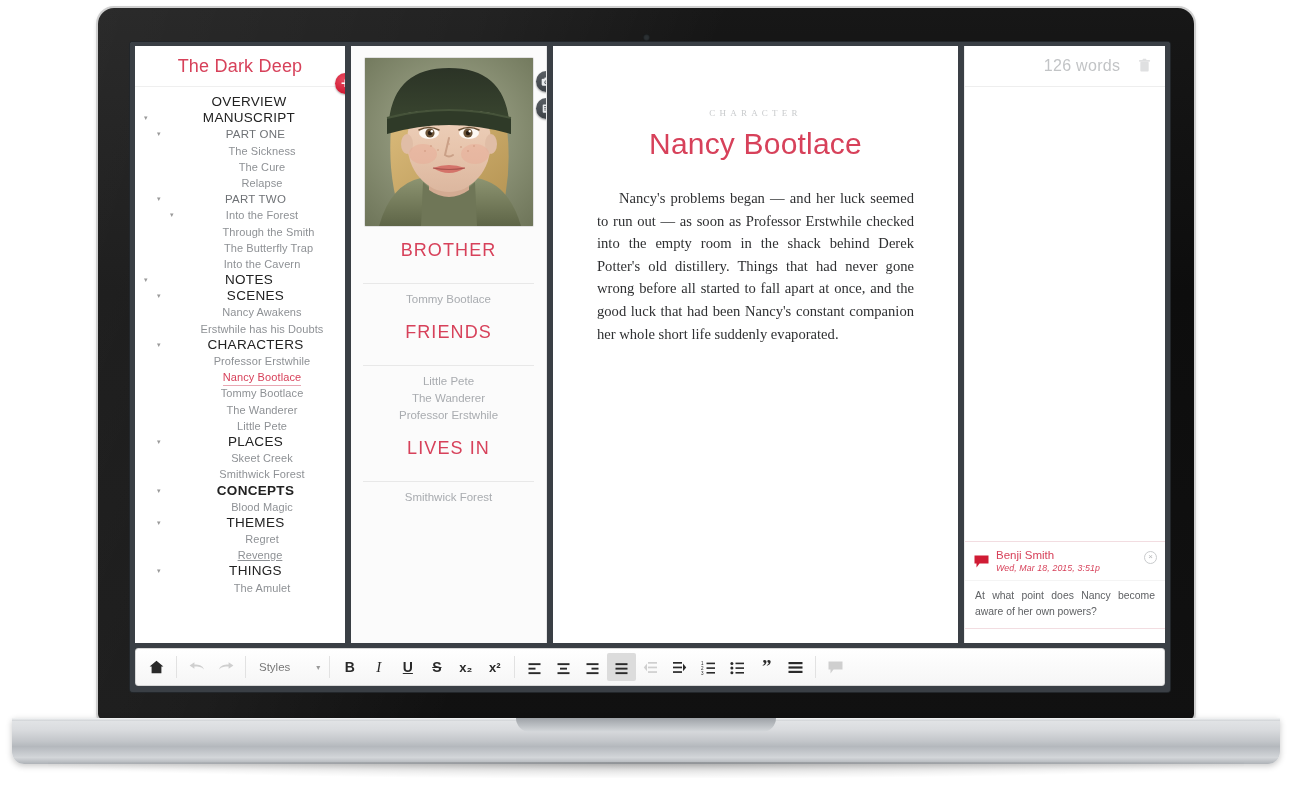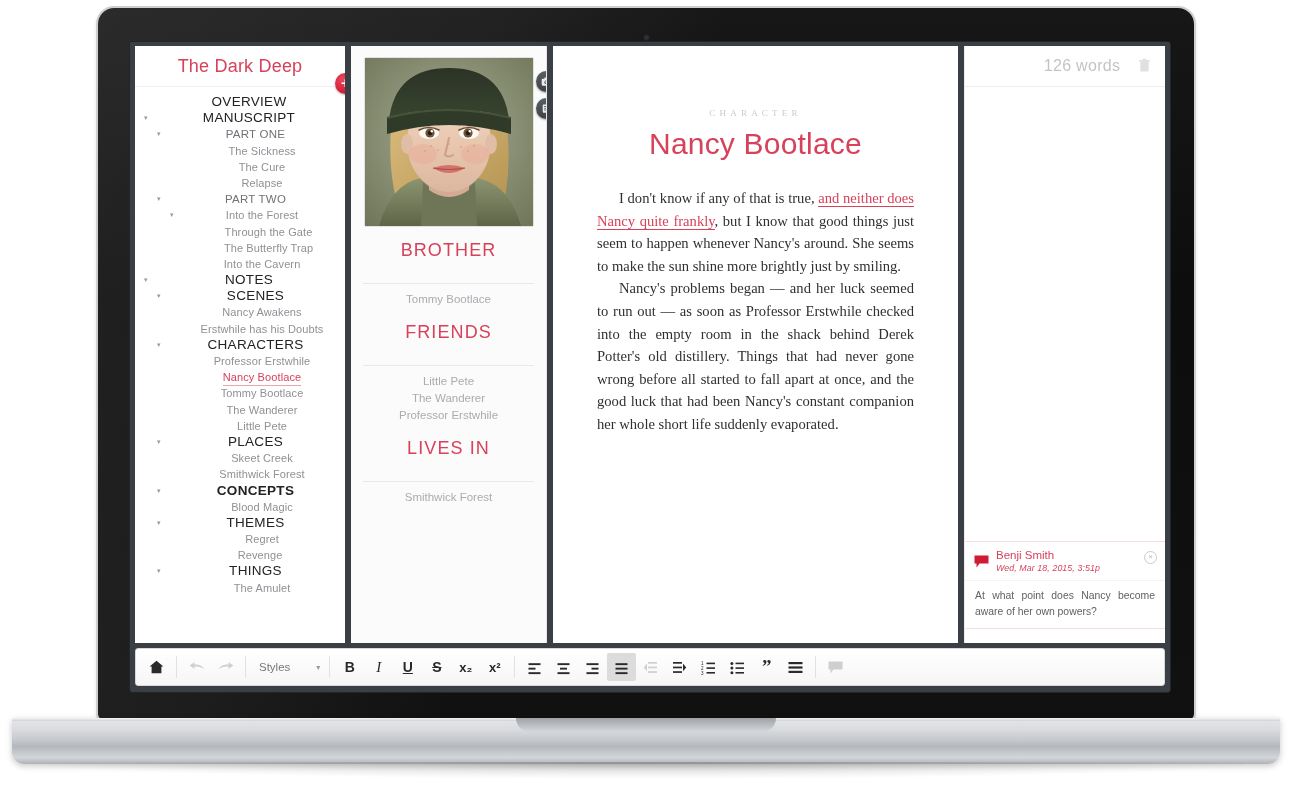"I don't know if any" p { html: <p><span>I don't know if any of that is true, </span><span>and neither does Nancy quite frankly</span><span>, but I know that good things just seem to happen whenever Nancy's around. She seems to make the sun shine more brightly just by smiling.</span></p> -> none }
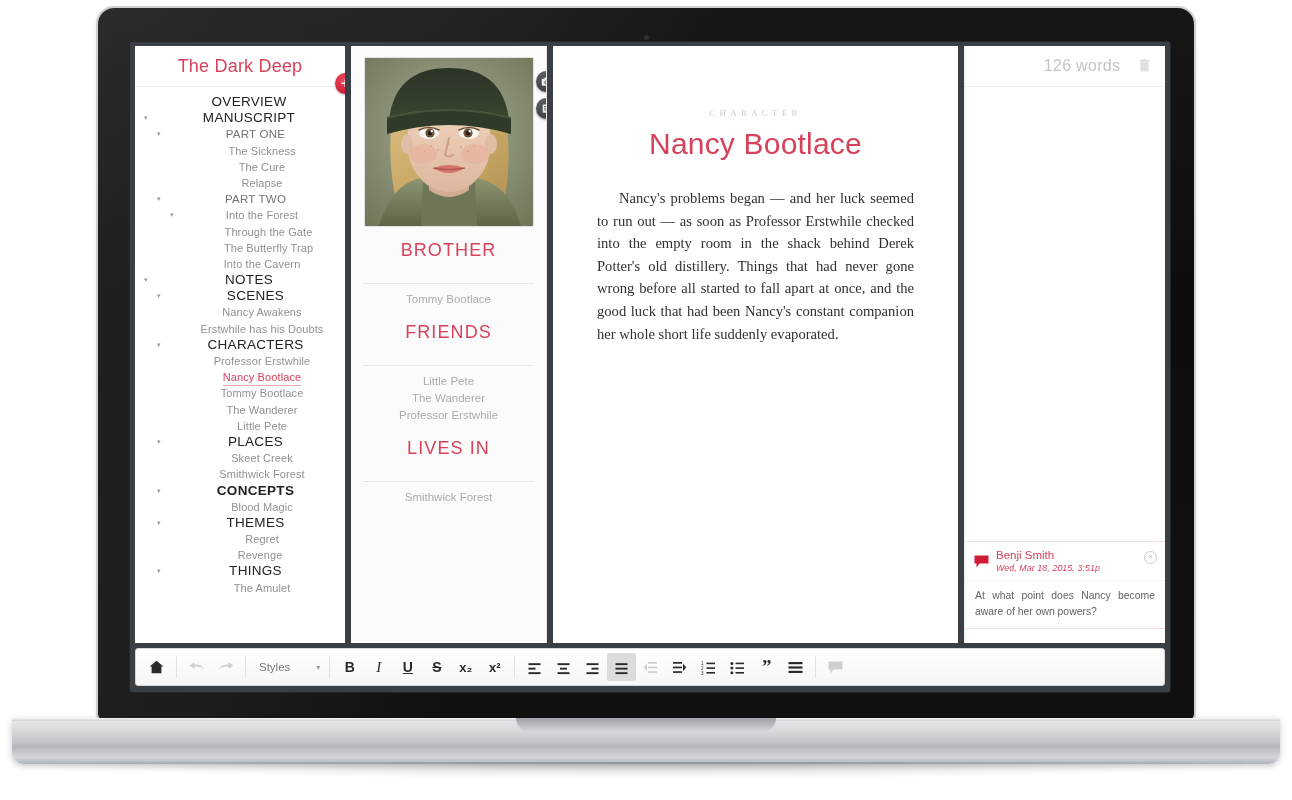"Through the Gate" span.tree-label { text: Gate -> Smith }
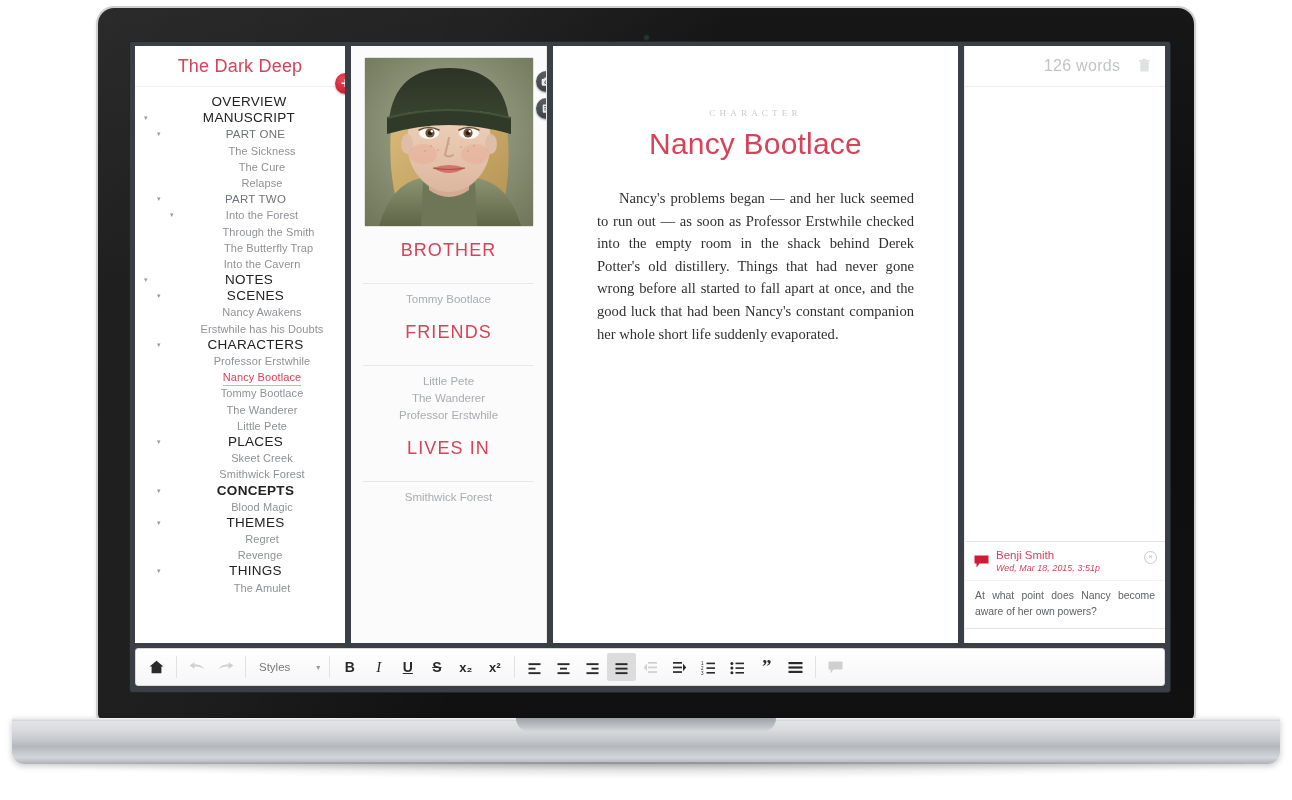"Revenge" span.tree-label { text-decoration: none -> underline }
